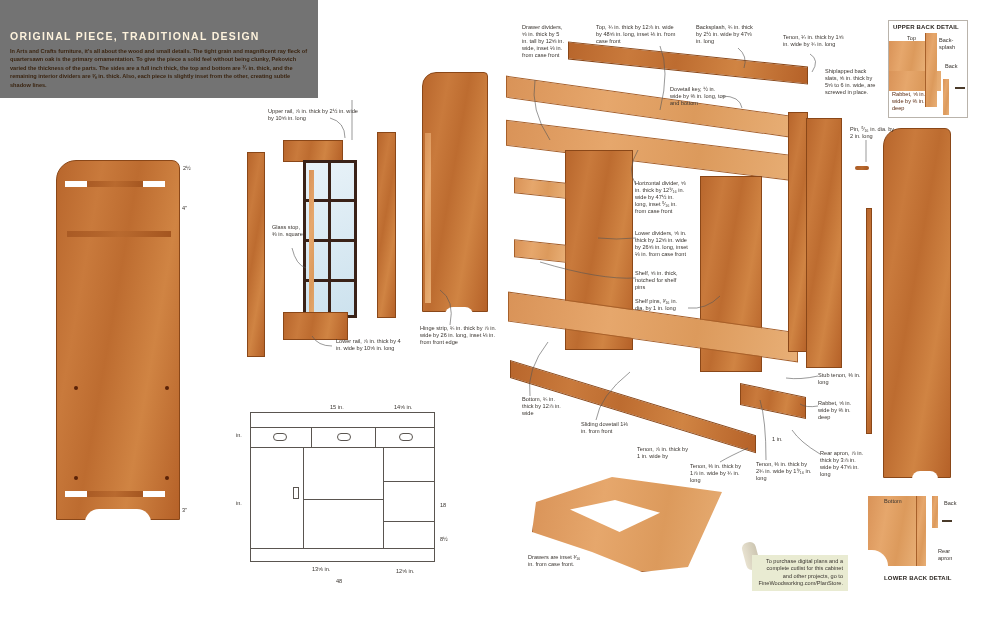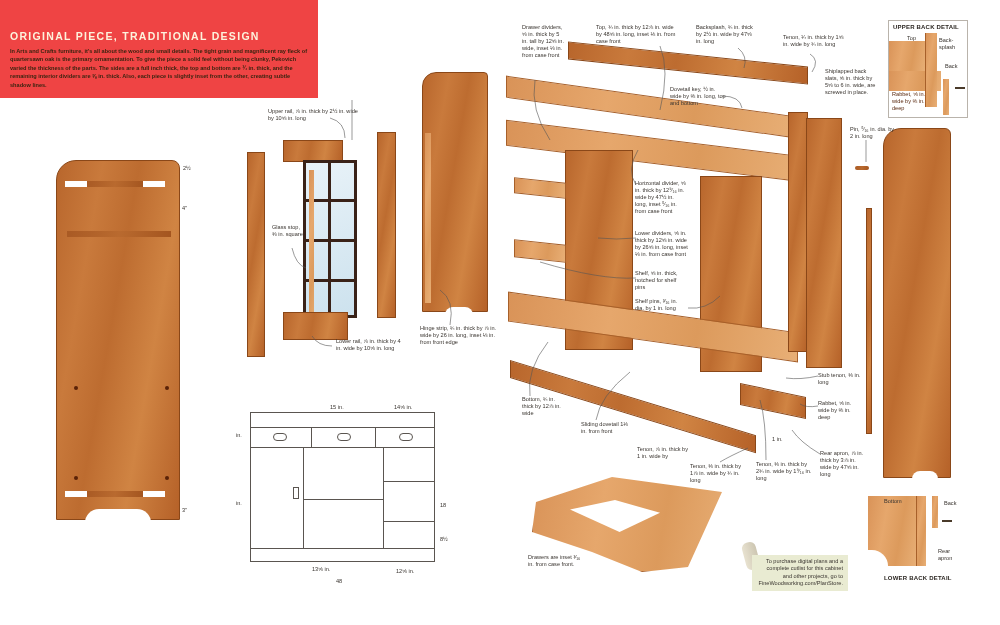"ORIGINAL PIECE, TRADITIONAL DESIGN" .intro { background: #ef4444 -> #737373 }
